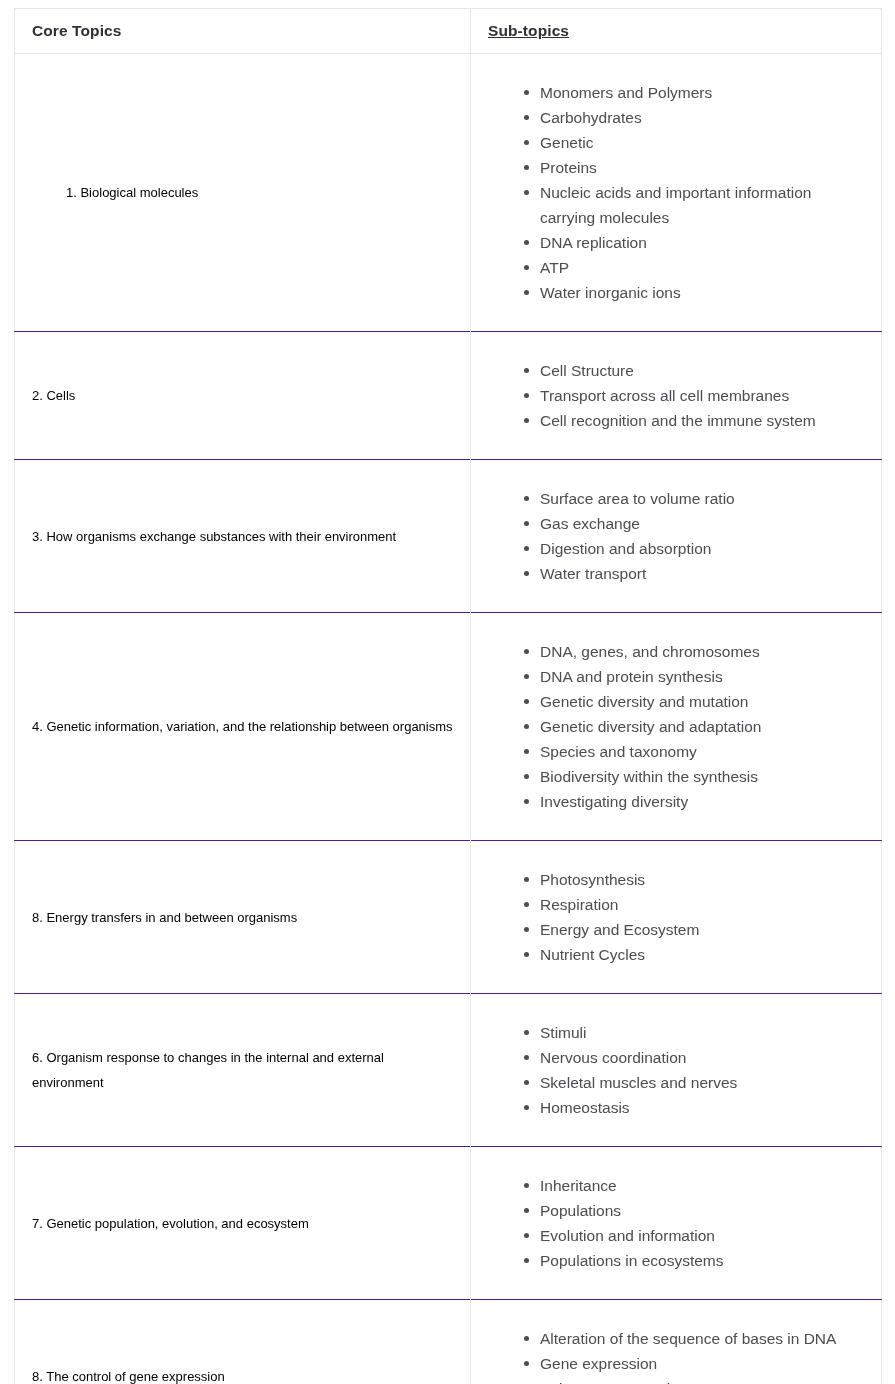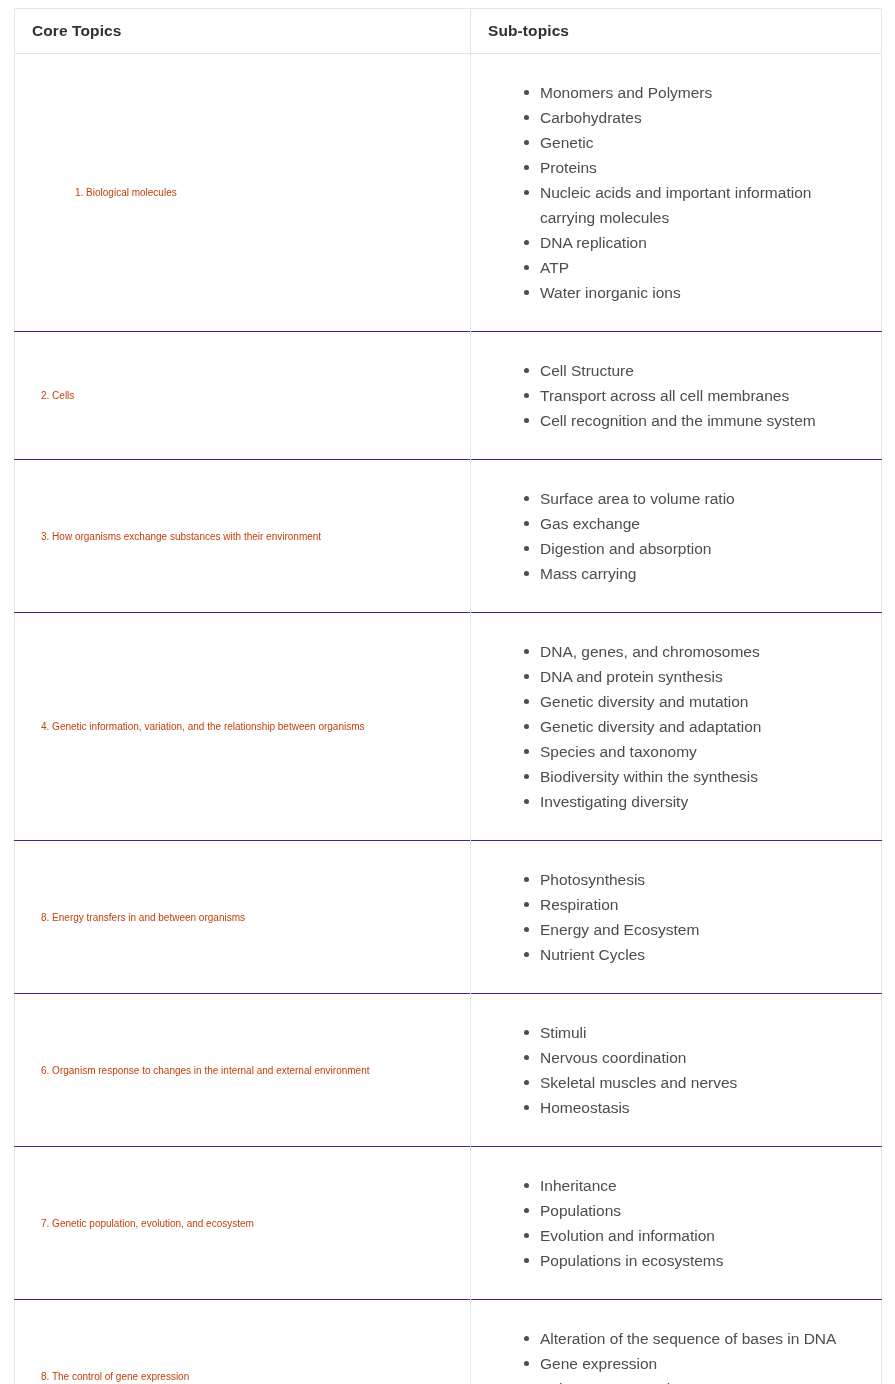"Sub-topics" thead th:last-child { text-decoration: none -> underline }
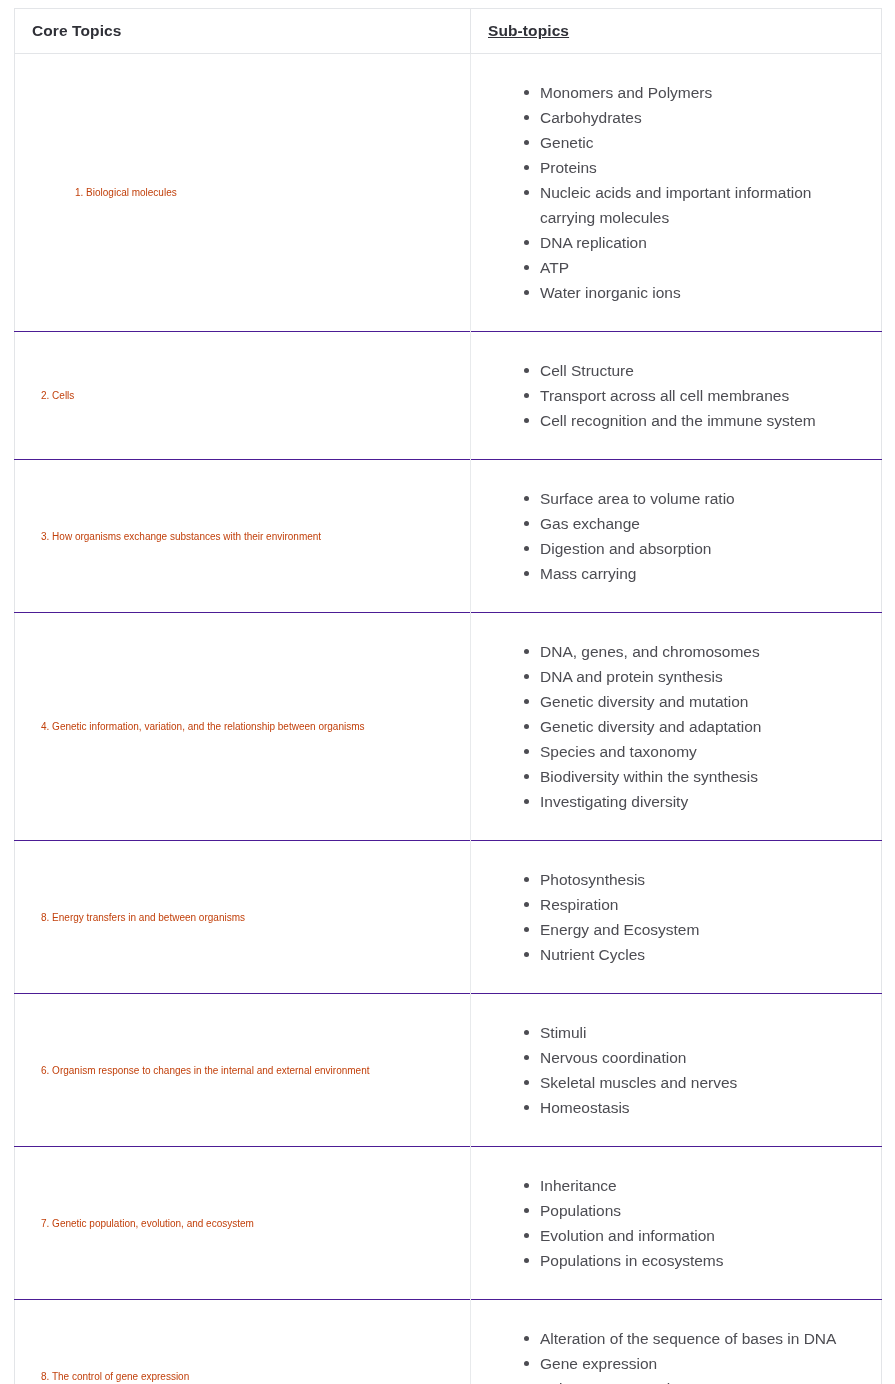"1. Biological molecules" .core-text { color: #c2410c -> #000000; font-size: 10px -> 13px; margin: 9px -> 0 }
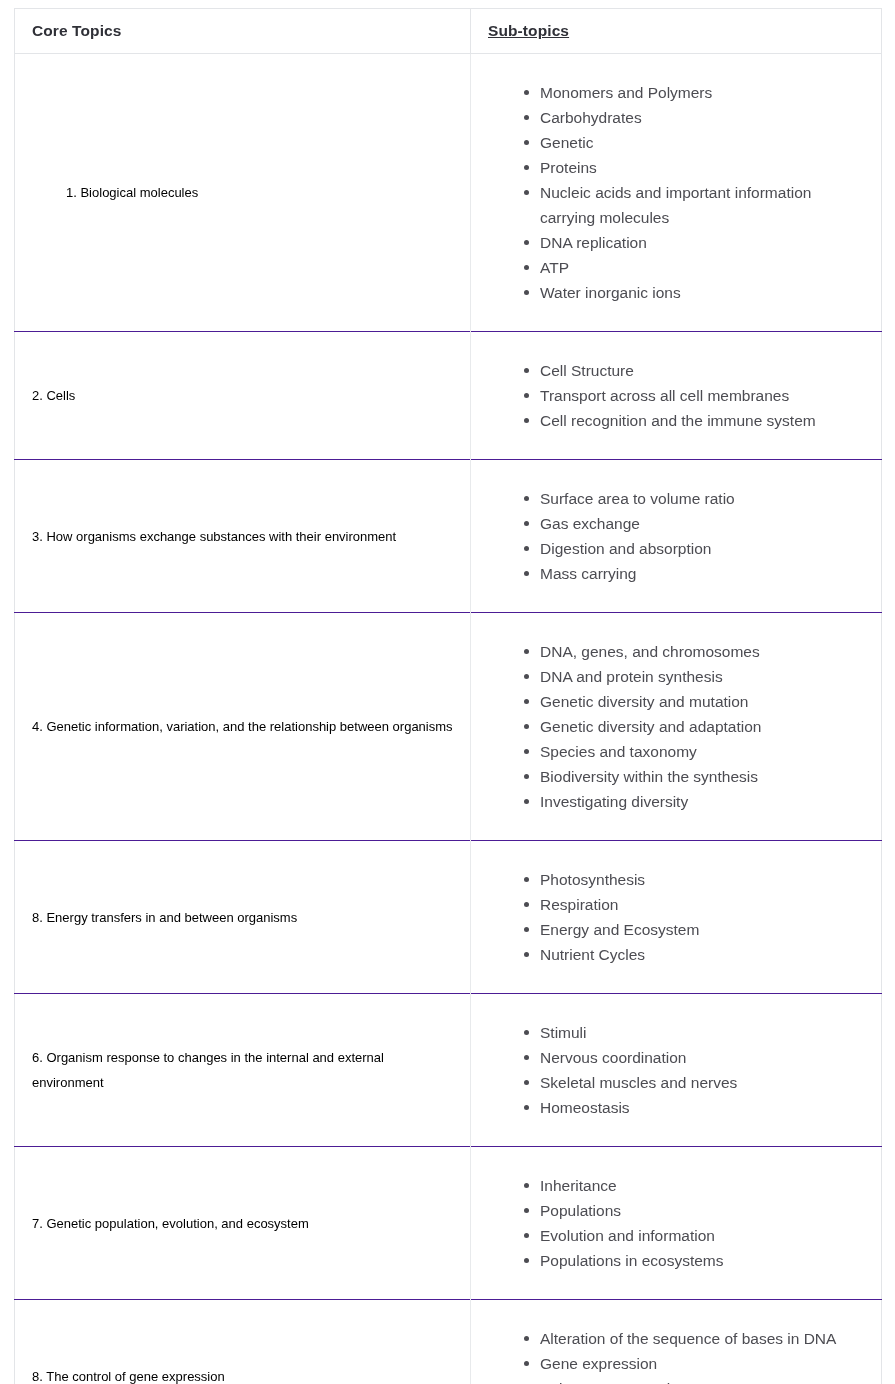"Mass carrying" li { text: Mass carrying -> Water transport }
